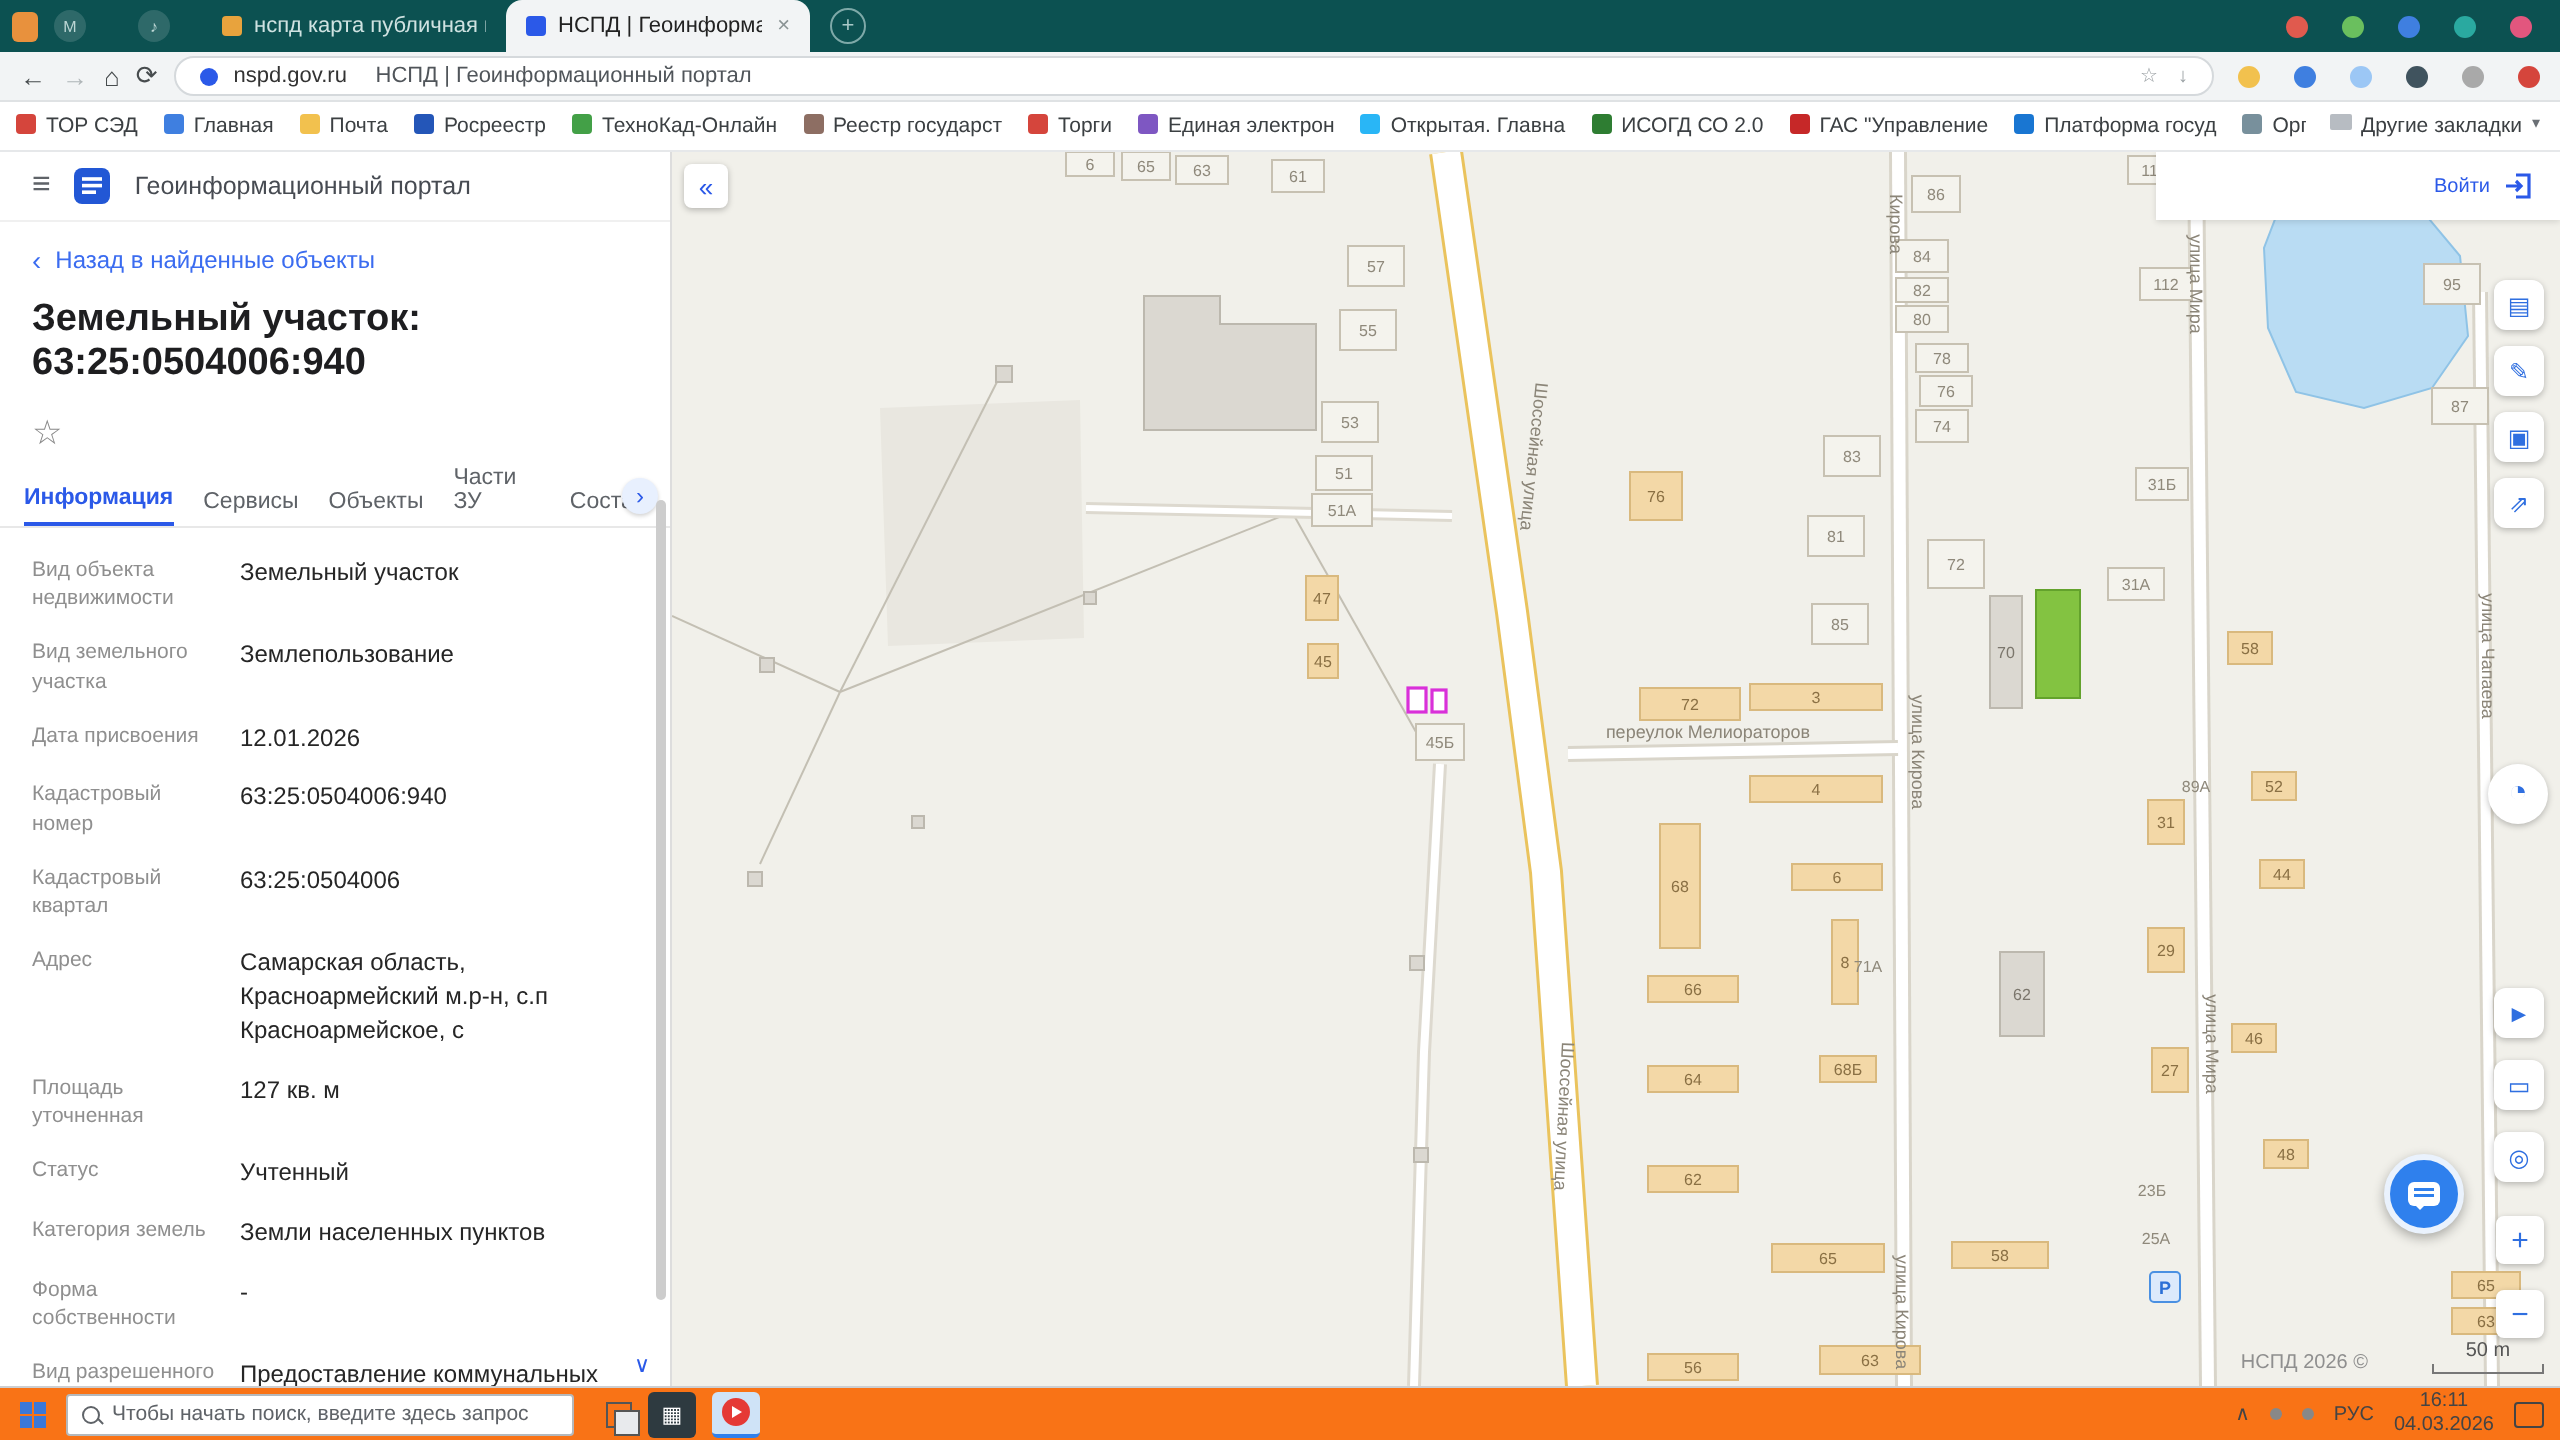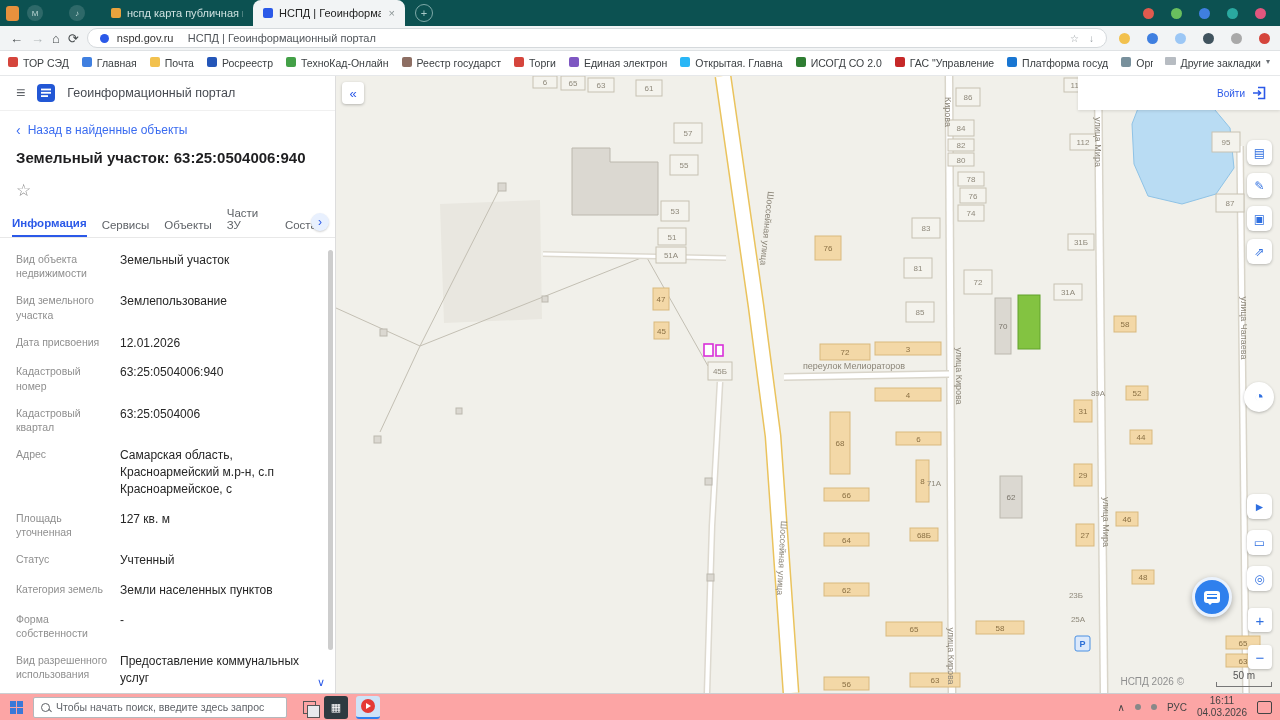"Земельный участок: 63:25:0504006:940" .obj-title { font-size: 15px -> 19px }
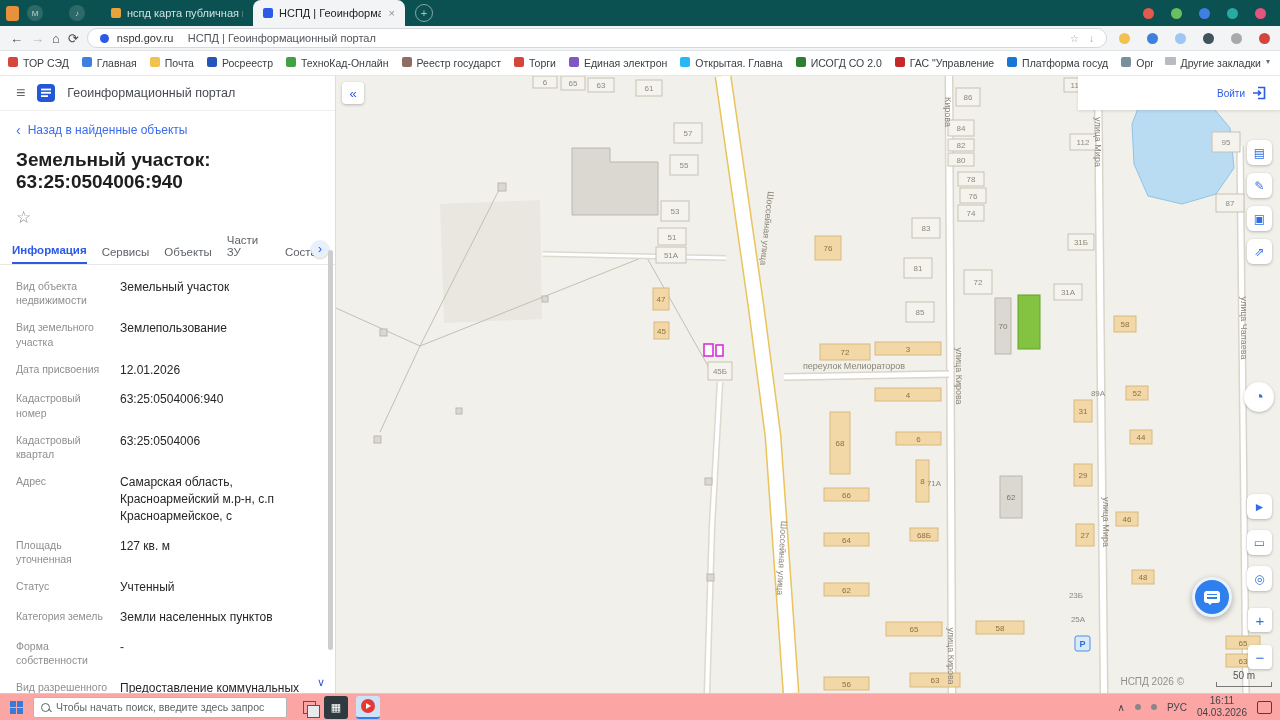"Чтобы начать поиск, введите здесь" #taskbar { background: #fca5a5 -> #f97316 }
